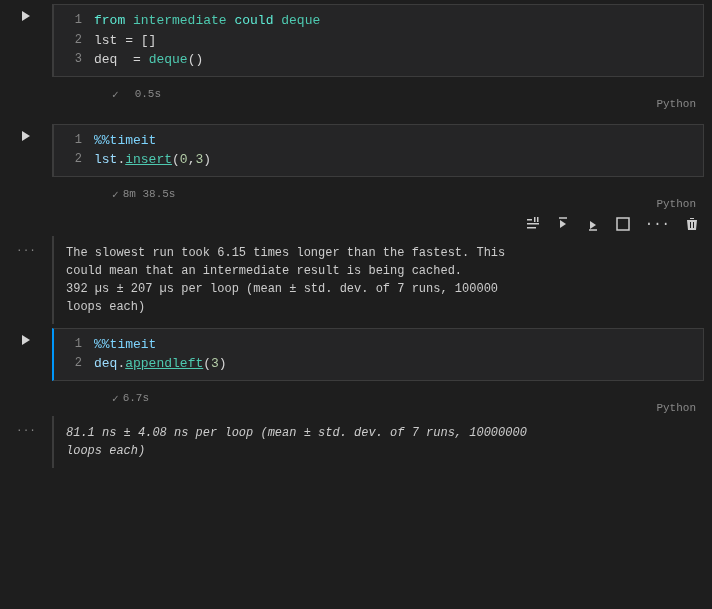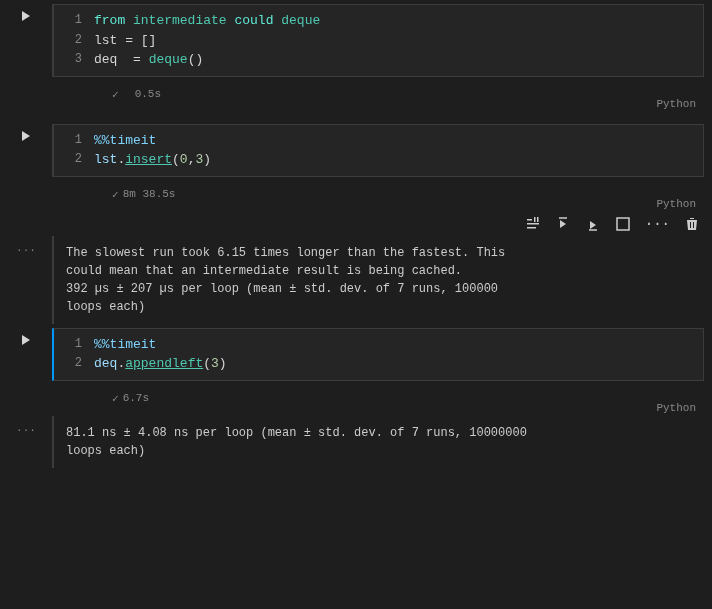"81.1 ns ± 4.08 ns" div.output-body { font-style: none -> italic }
